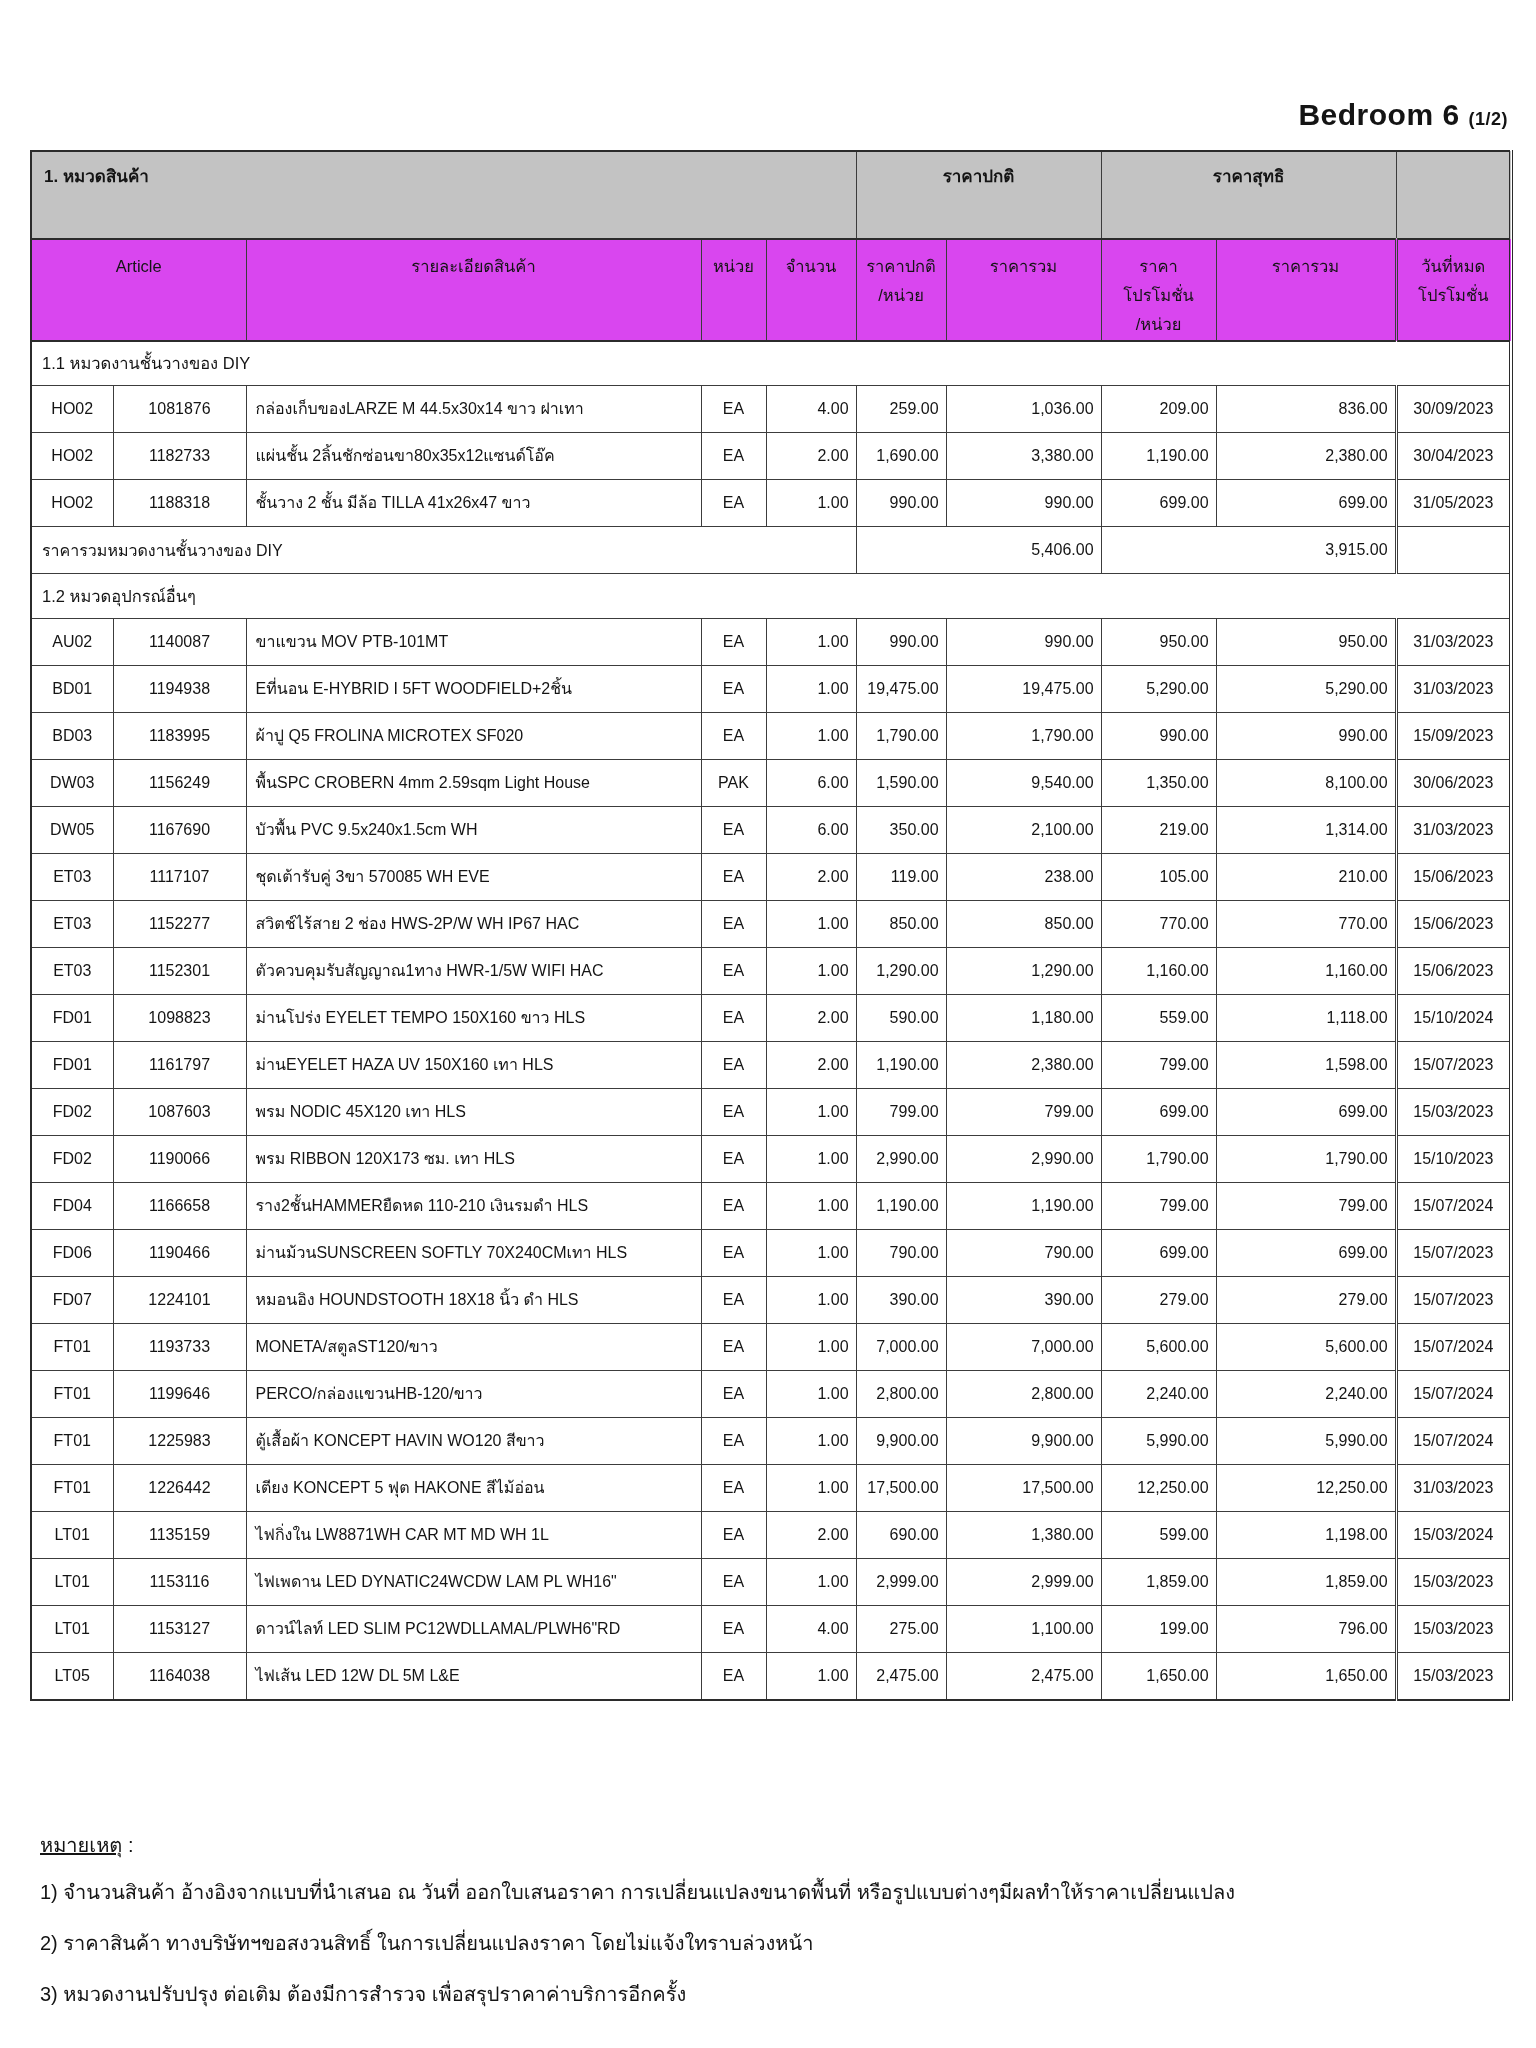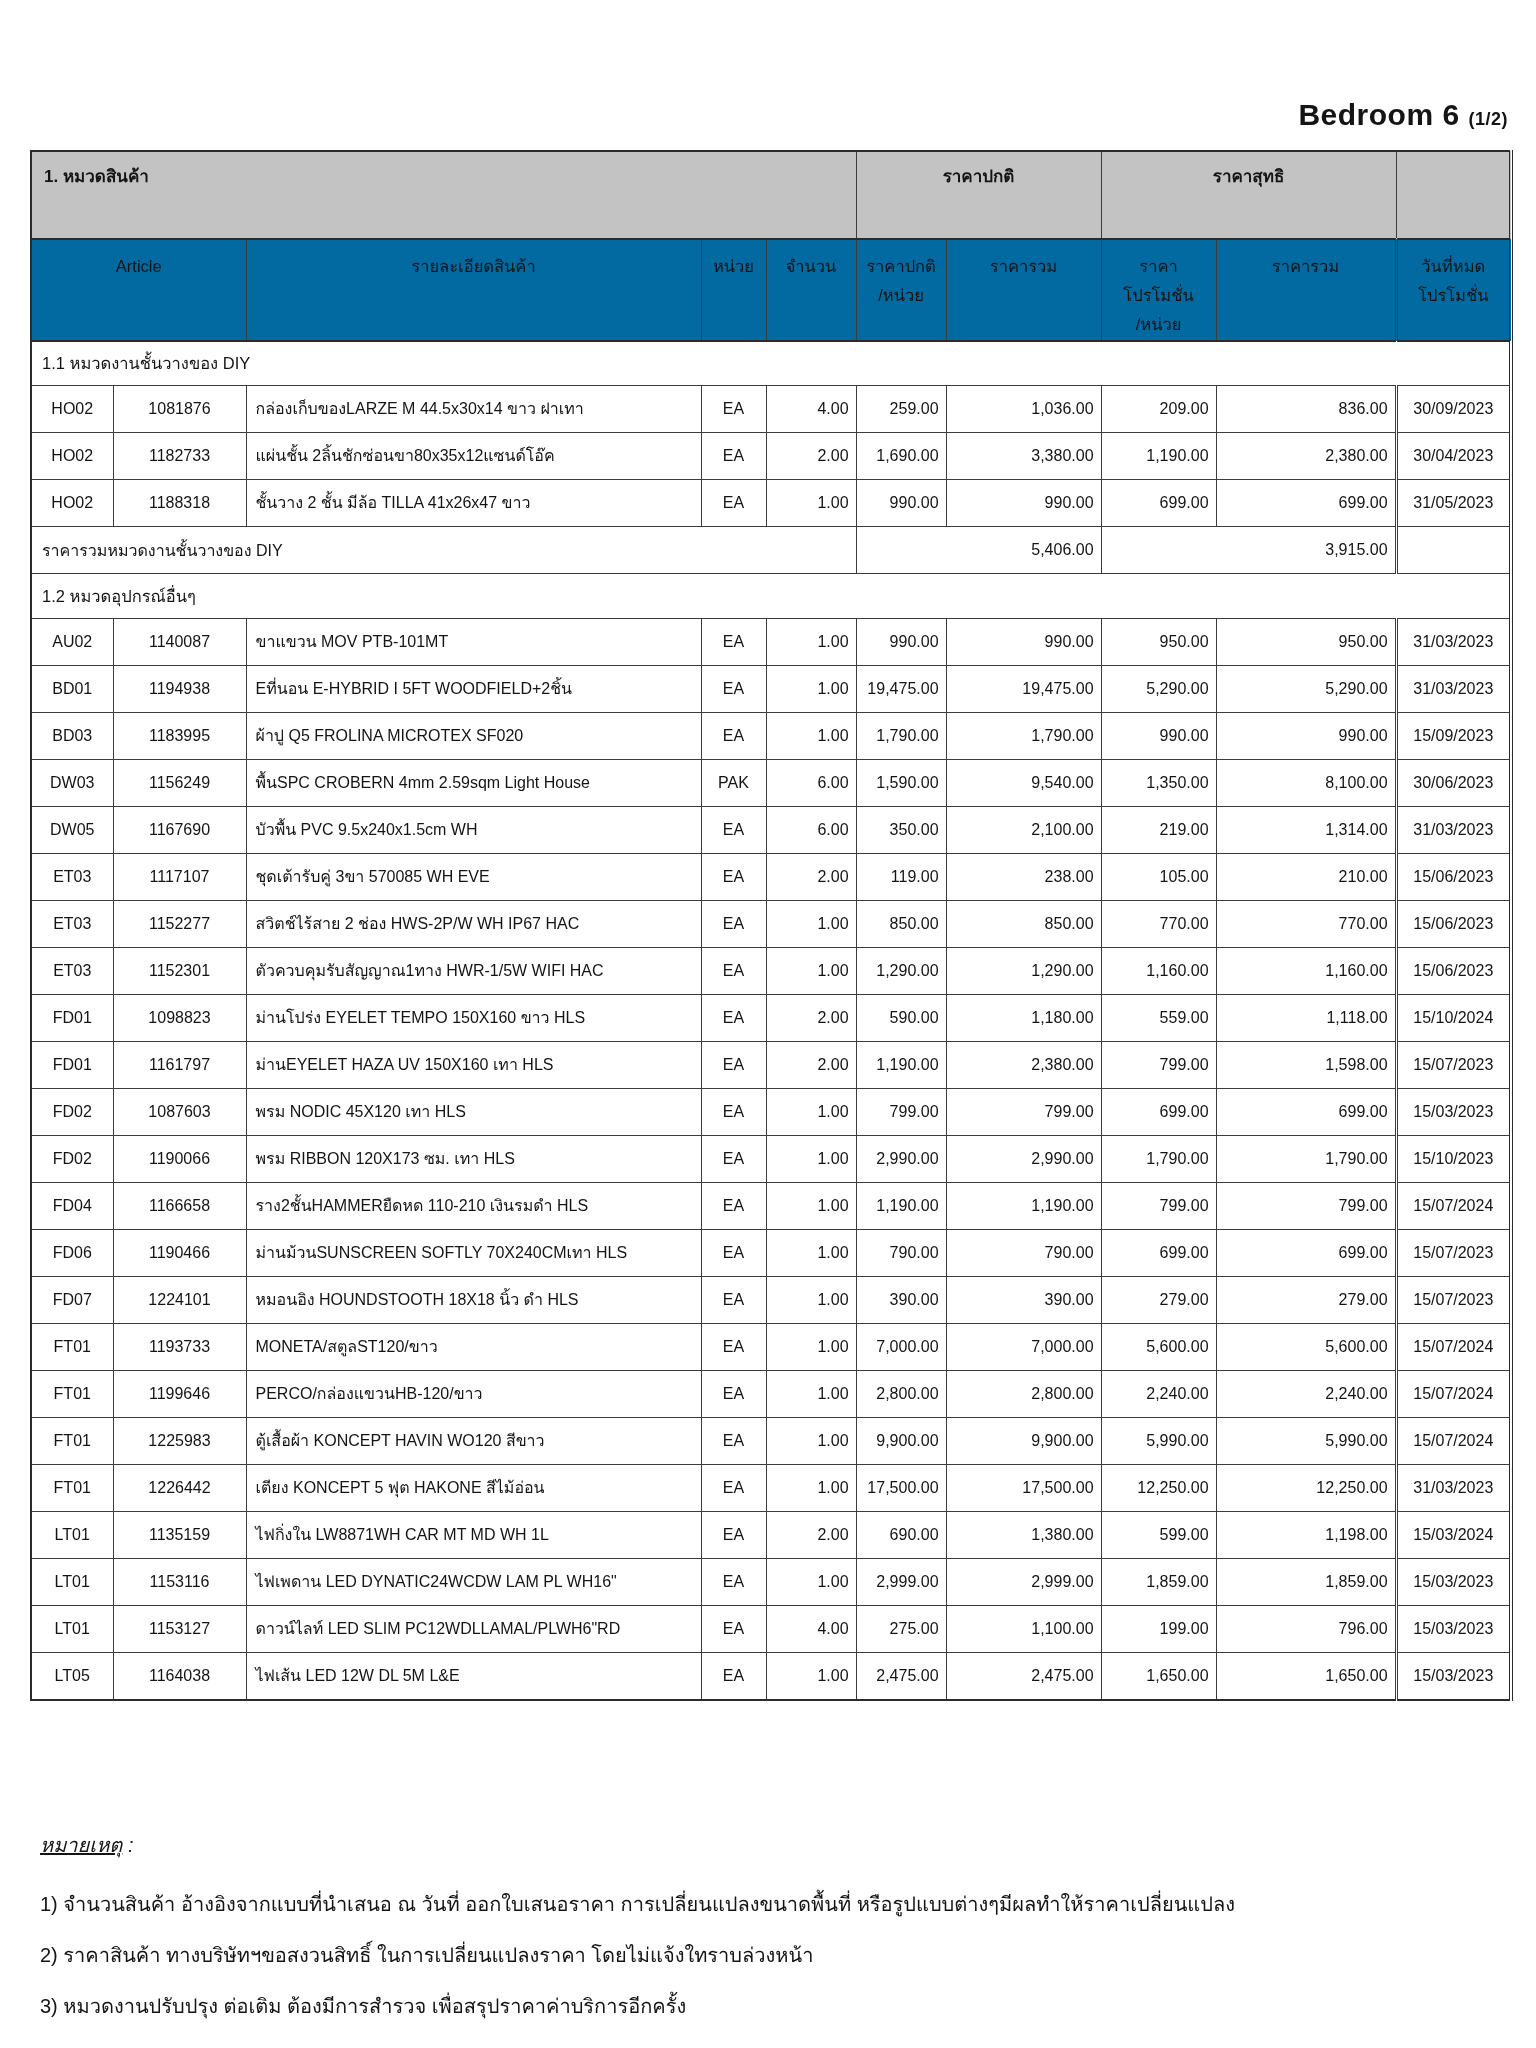"Article" .cols th { background: #0369a1 -> #d946ef }
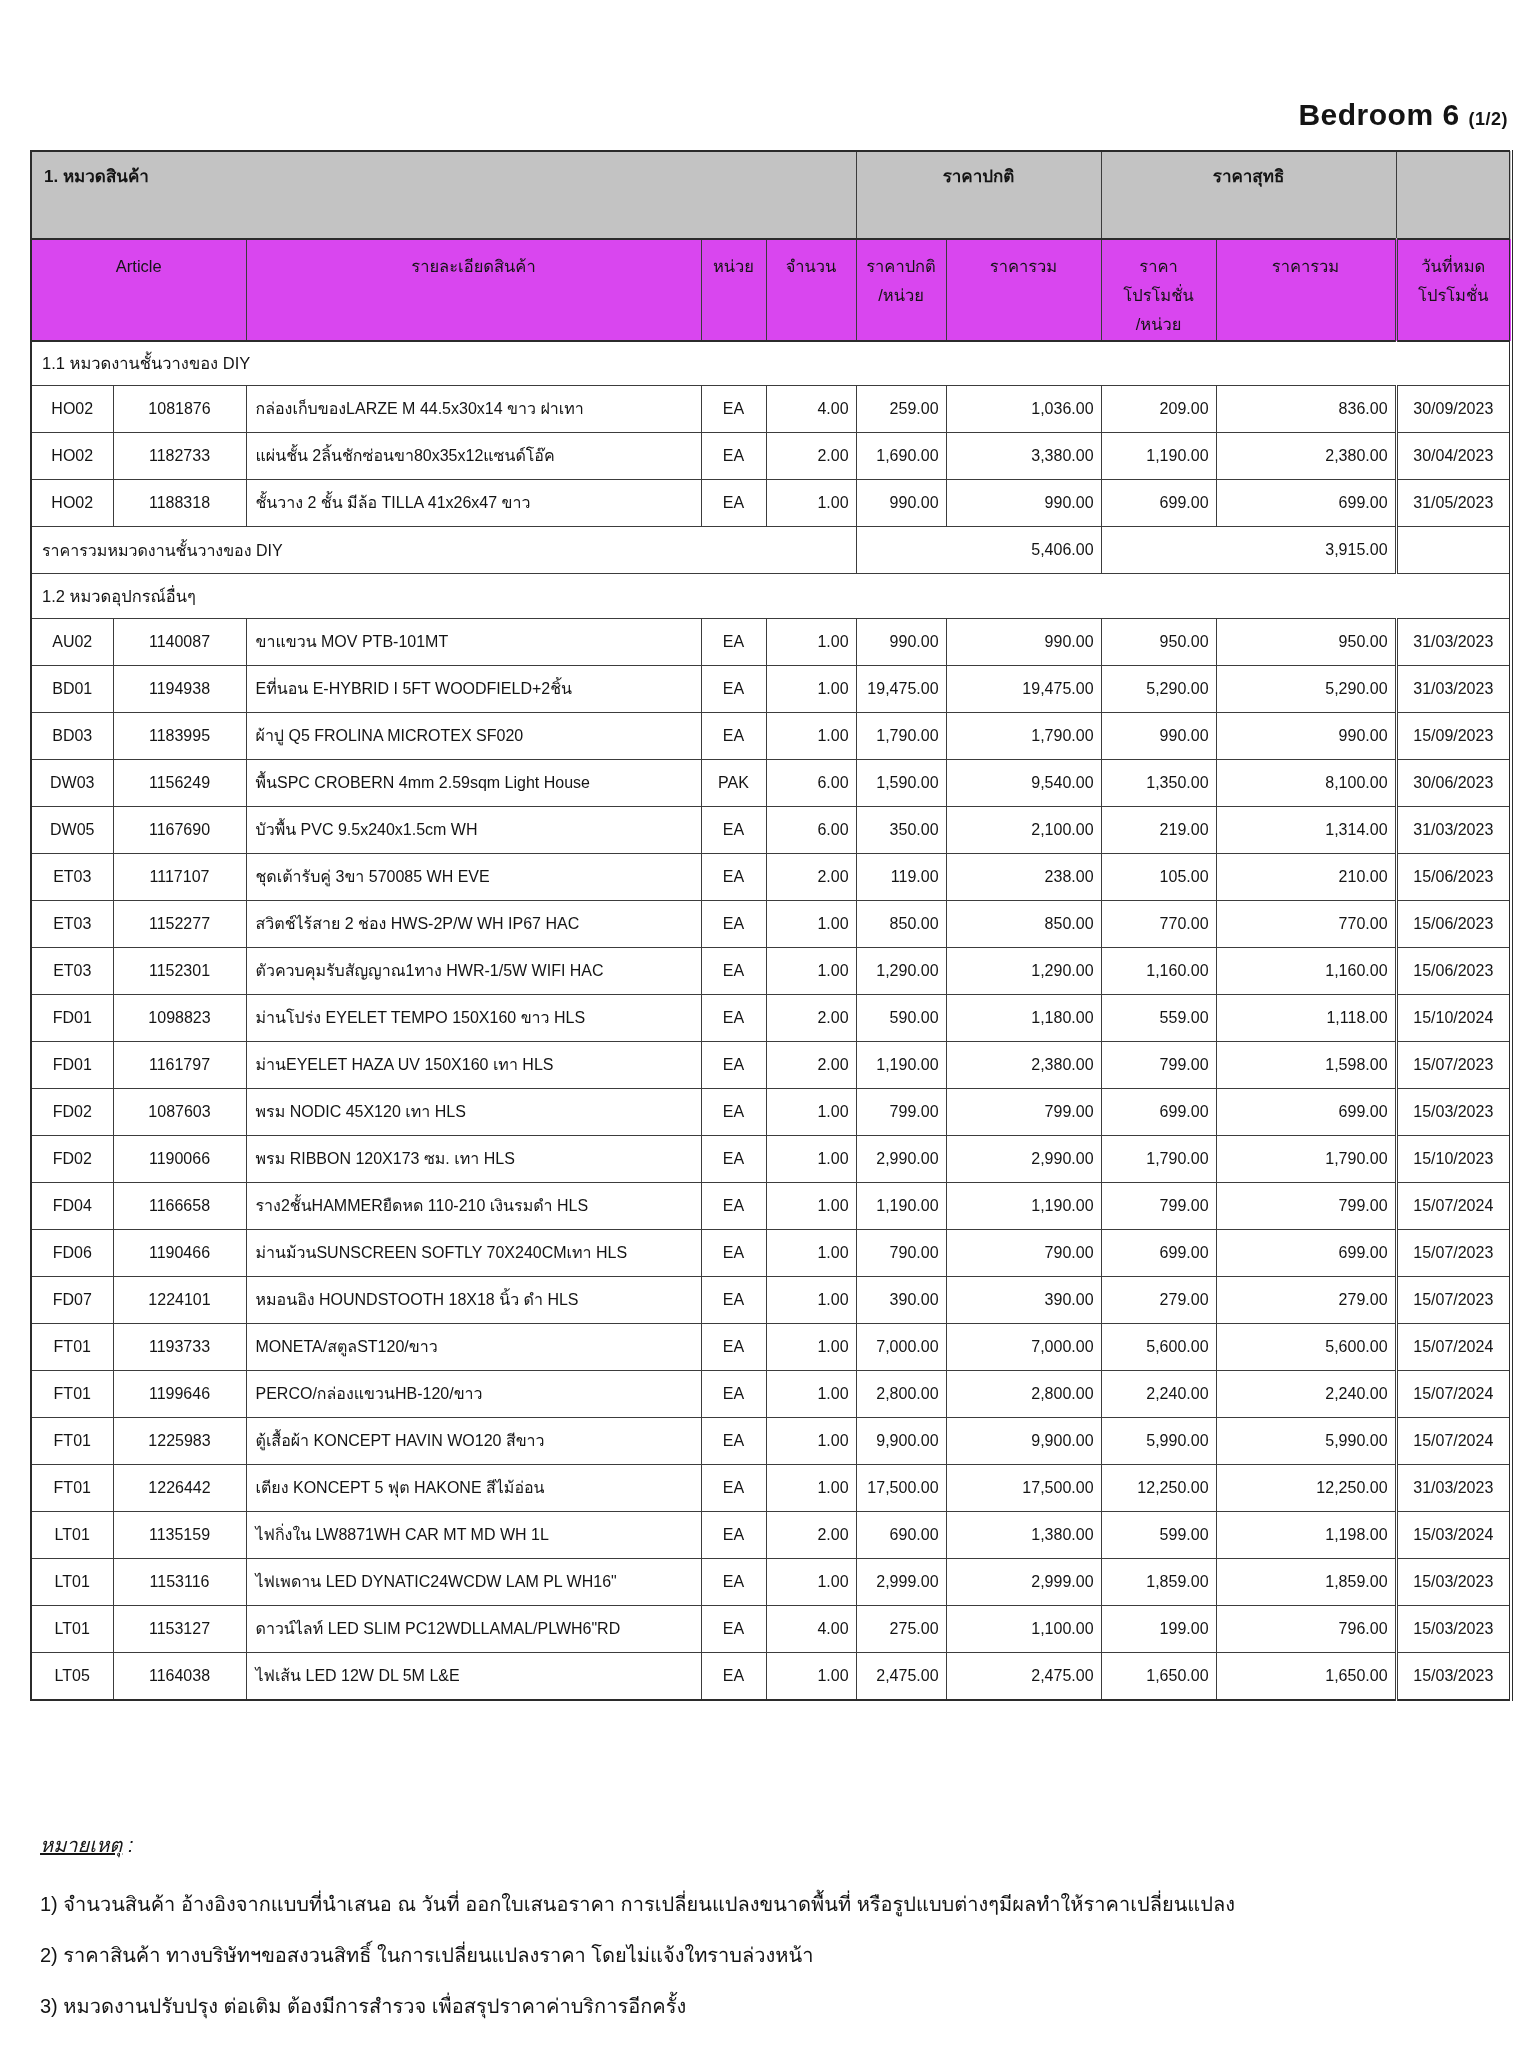"หมายเหตุ :" .notes-heading { font-style: italic -> none; margin-bottom: 32px -> 20px }
